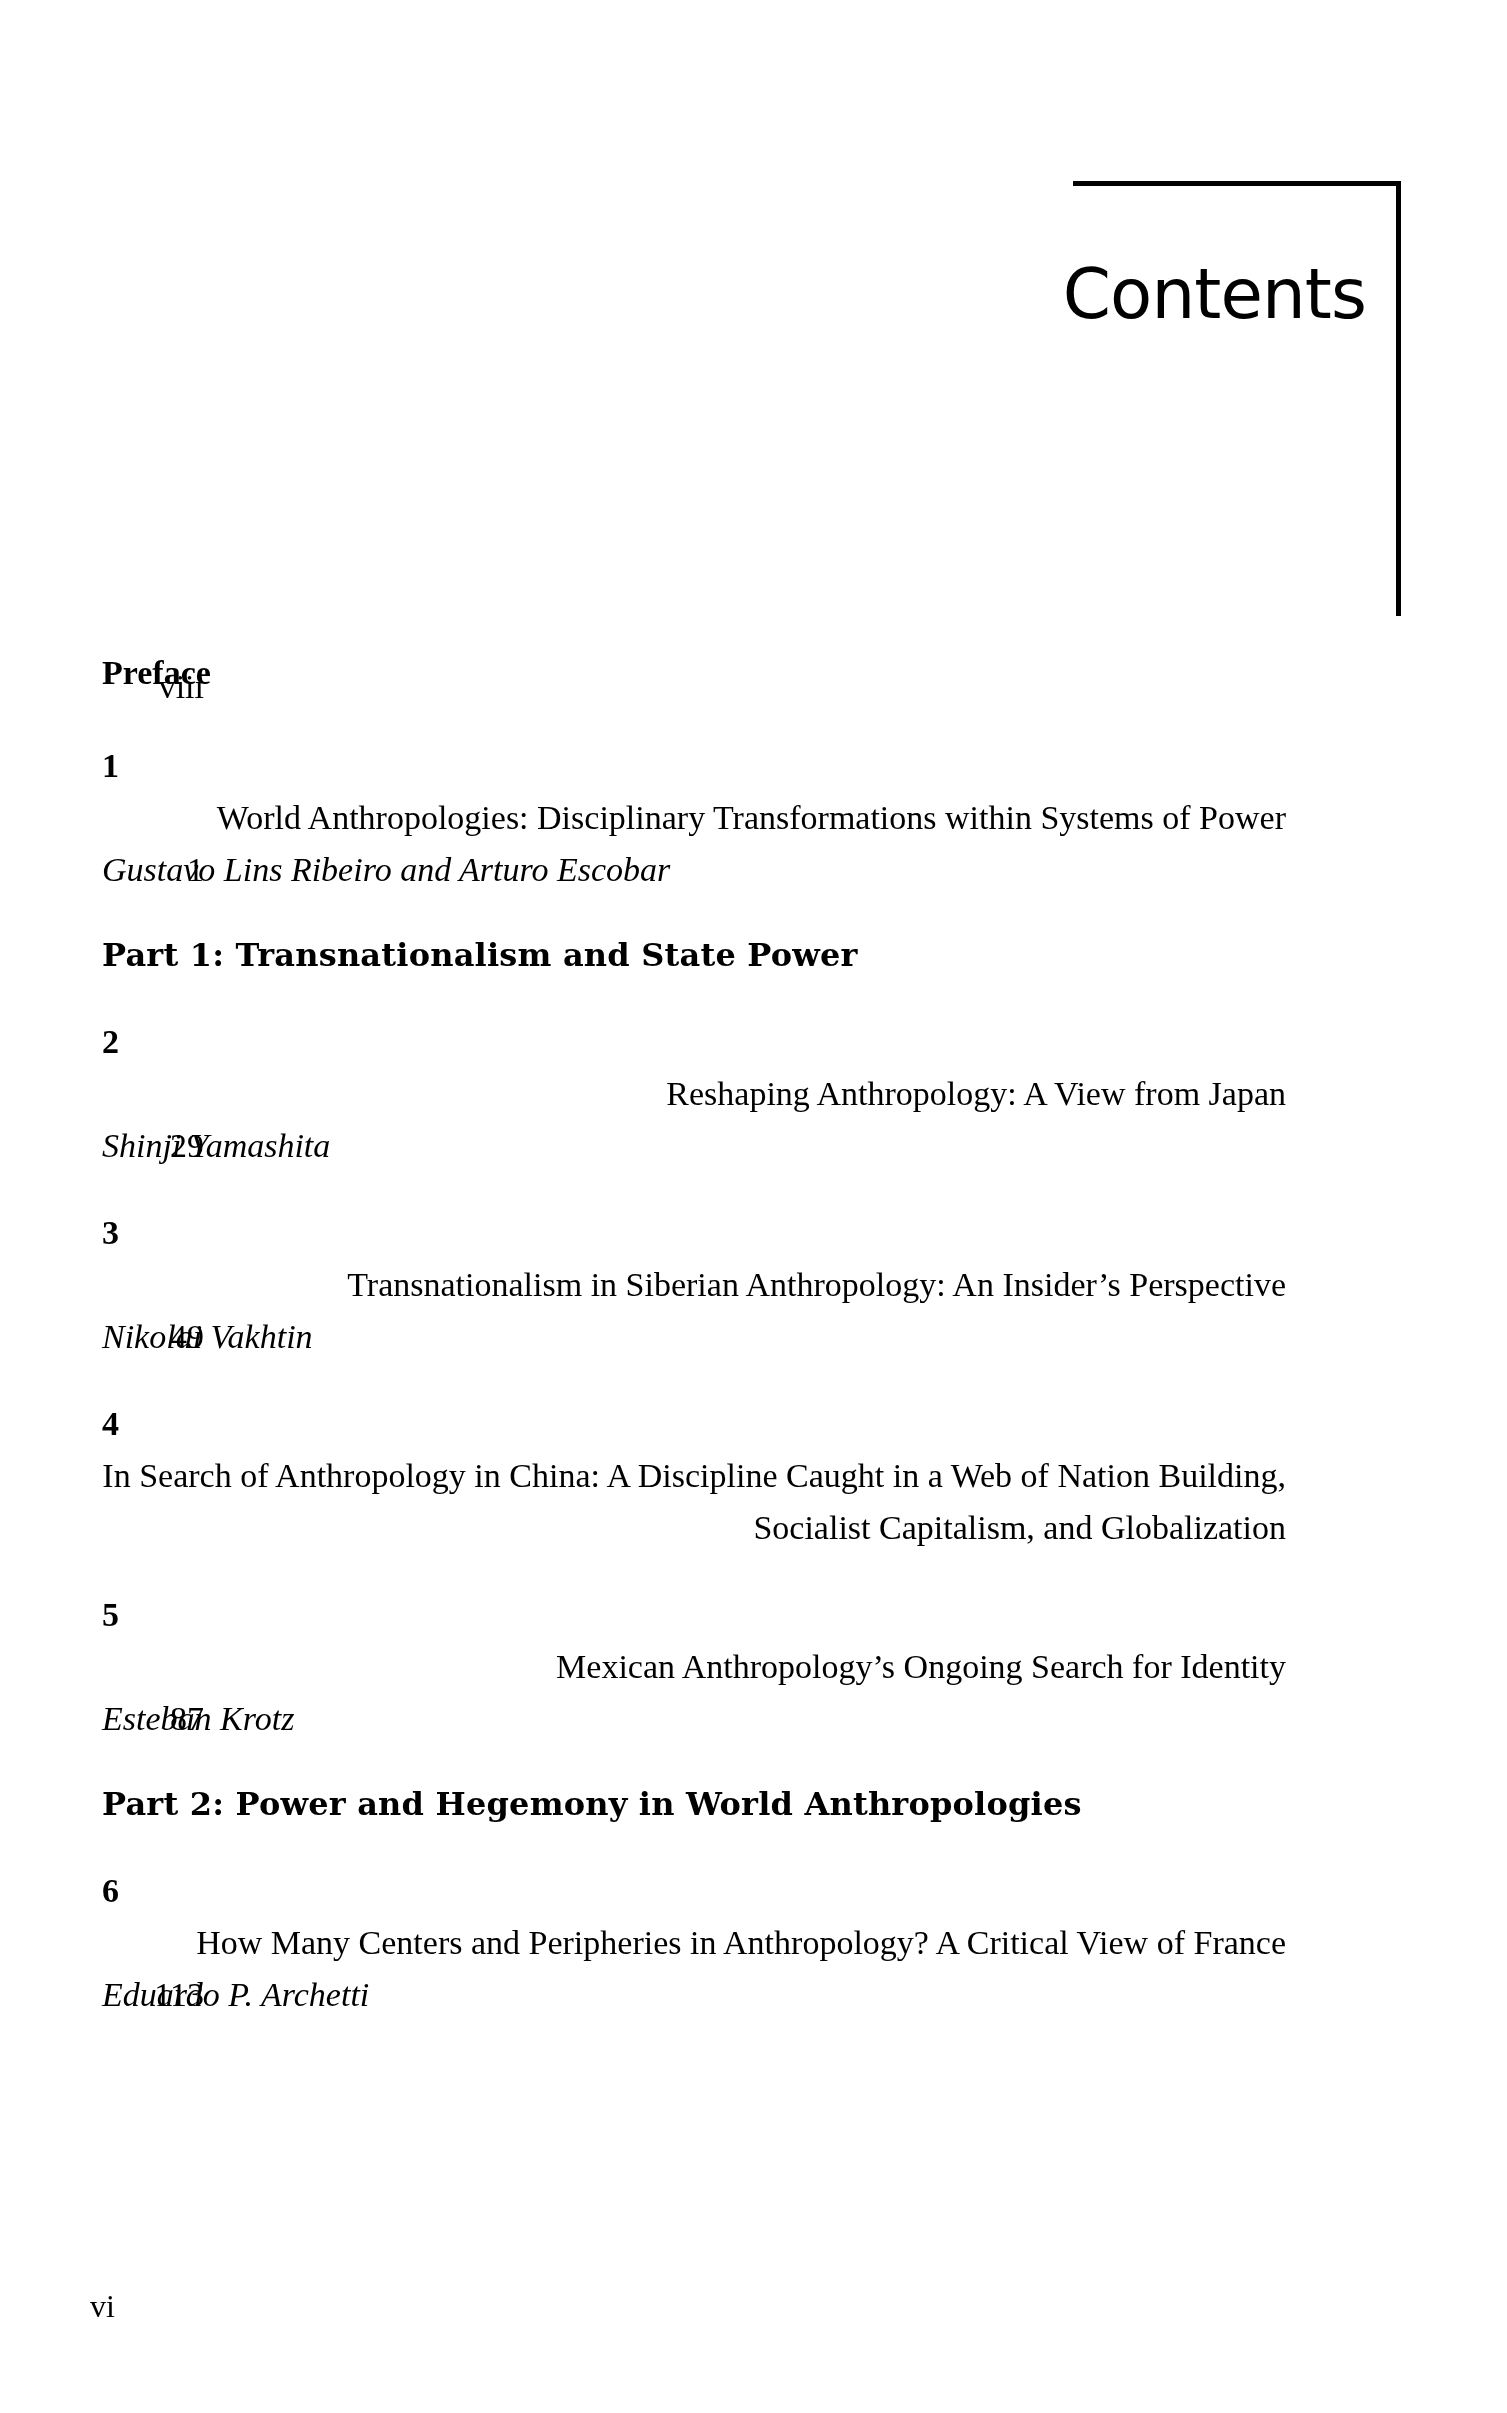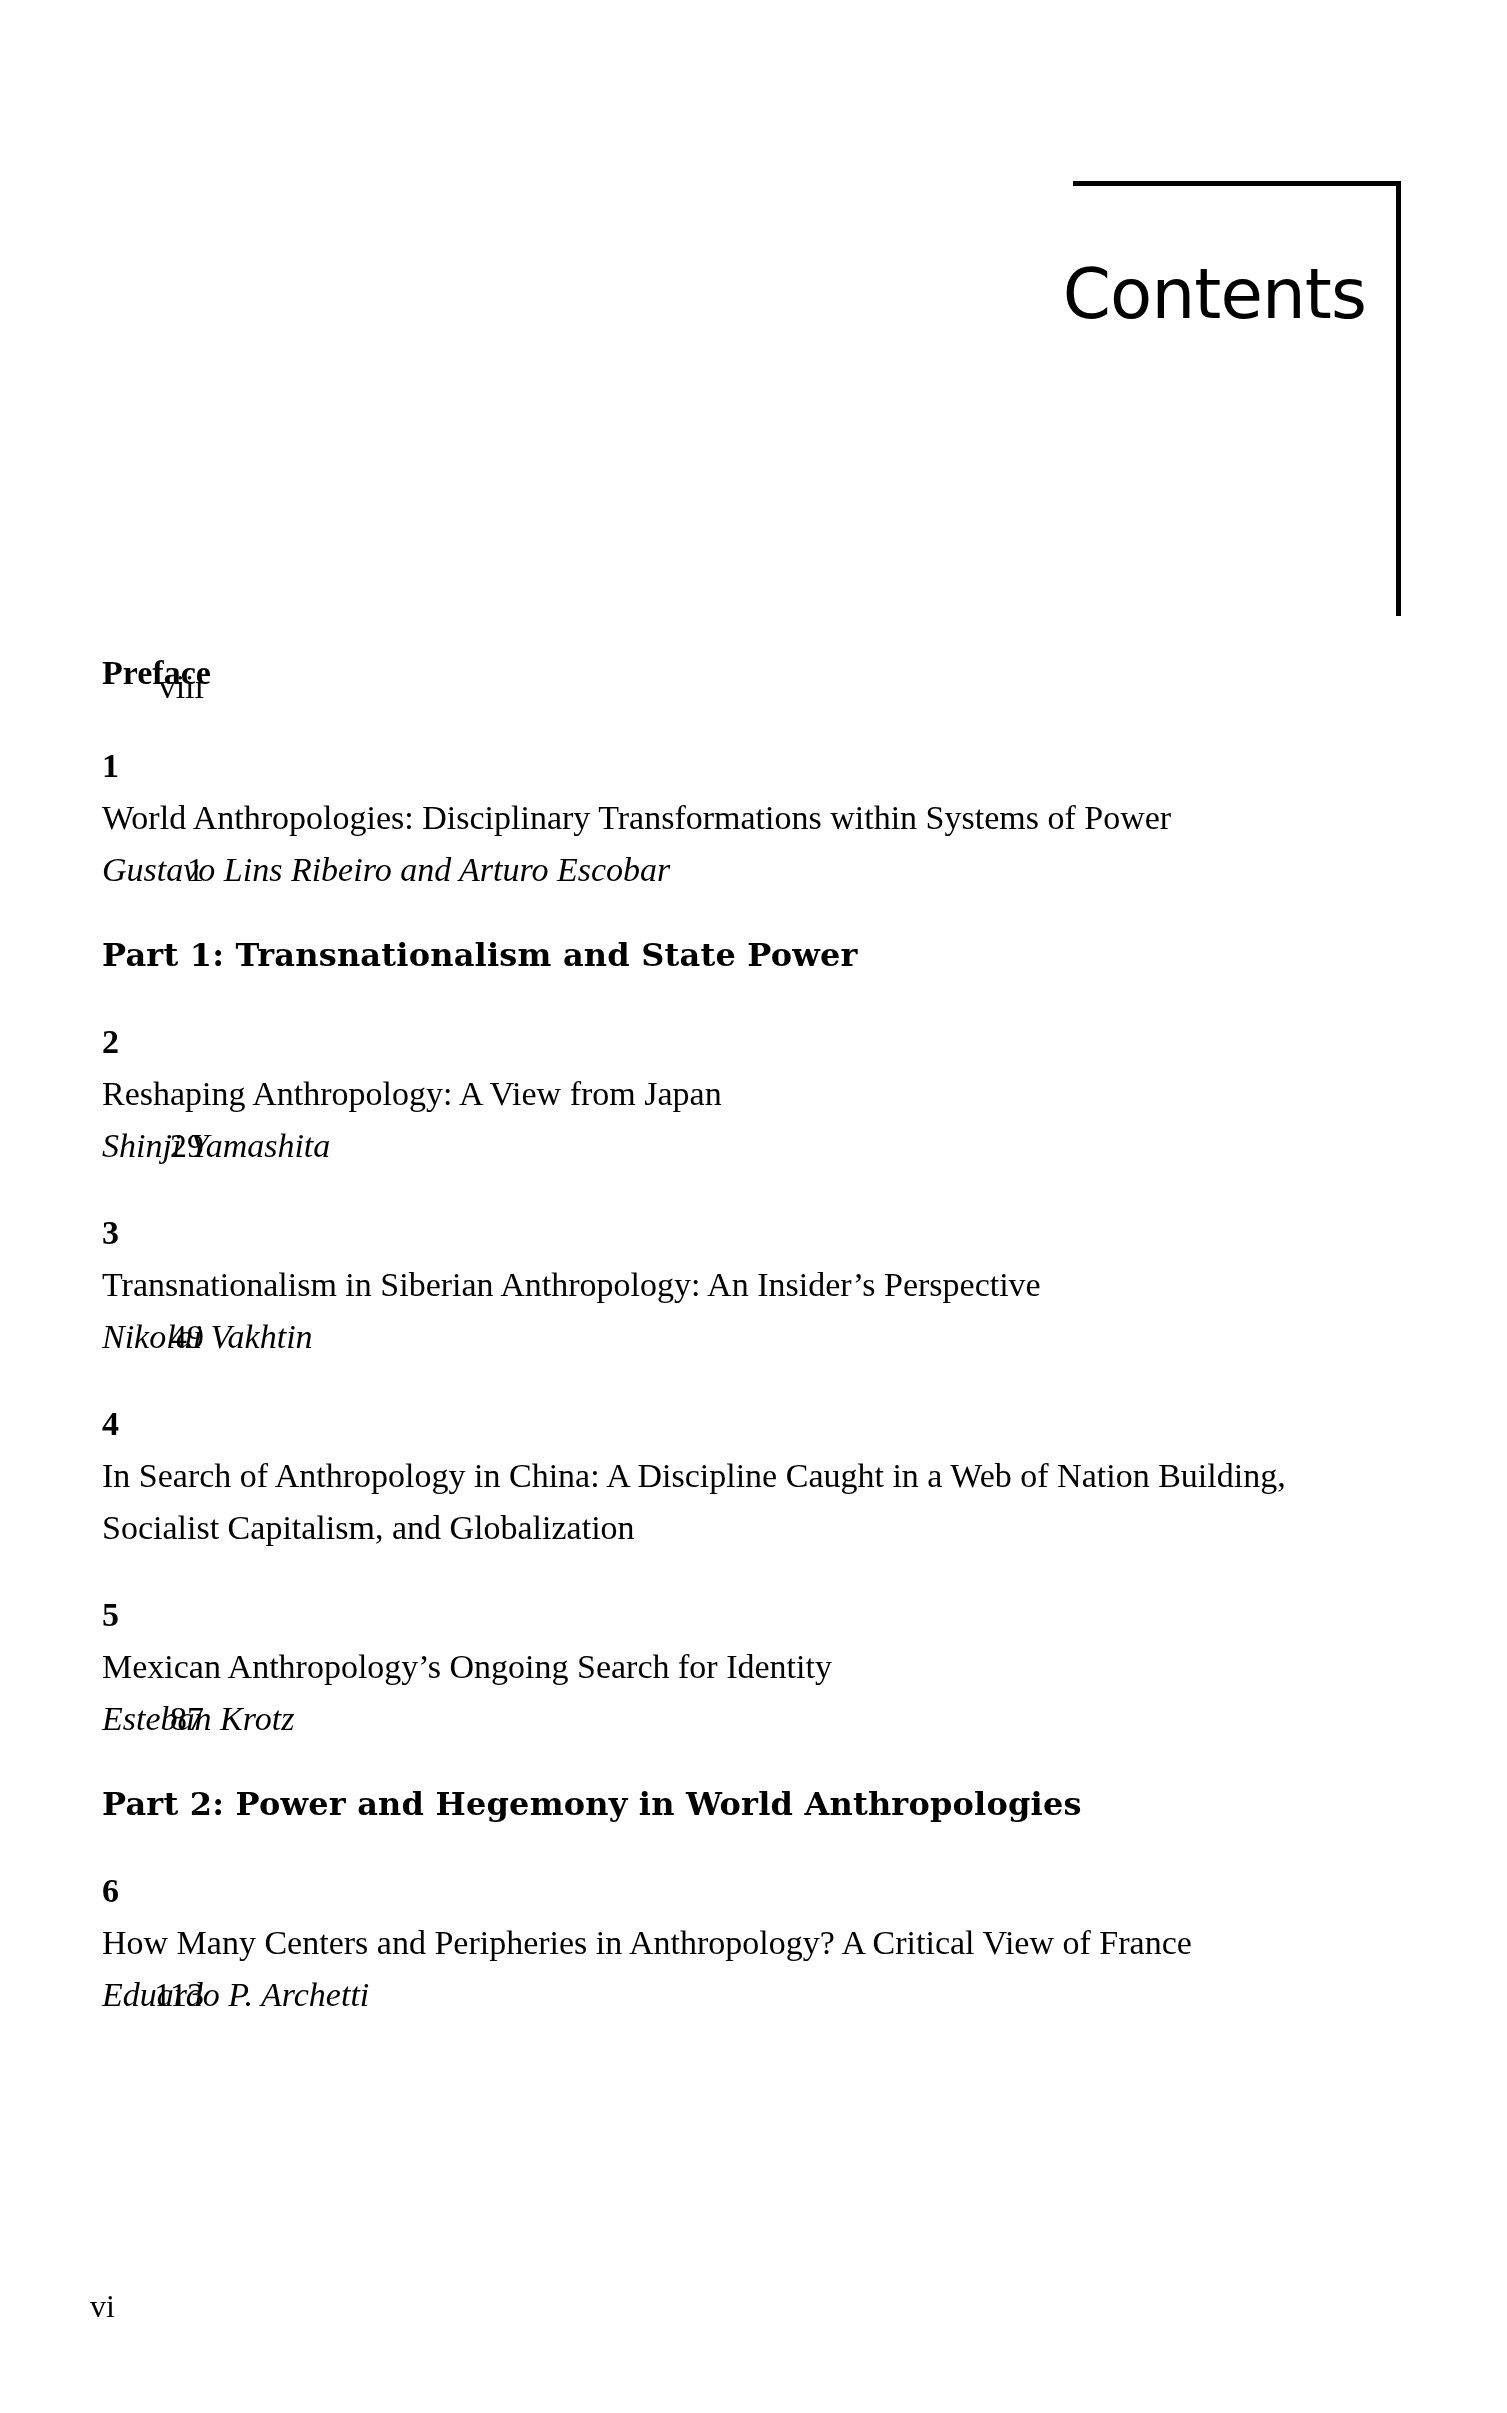"World Anthropologies: Disciplinary" .entry .title { text-align: none -> right }
